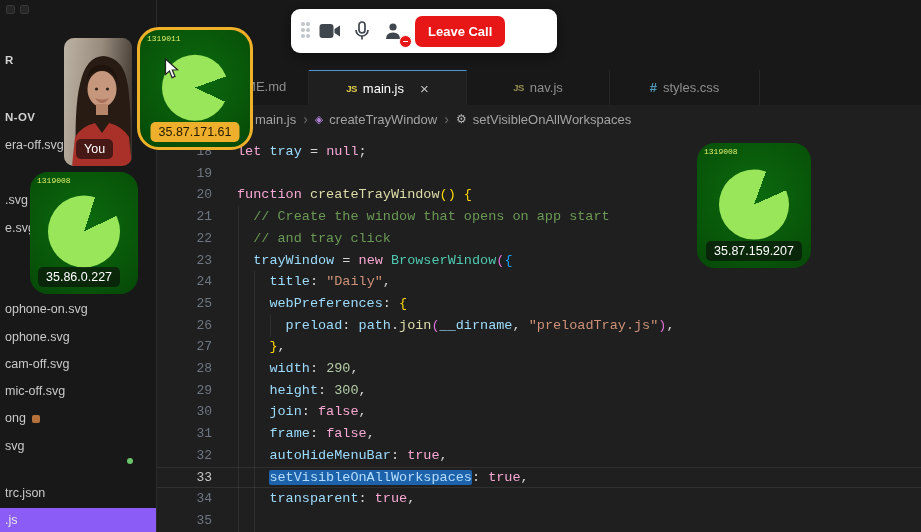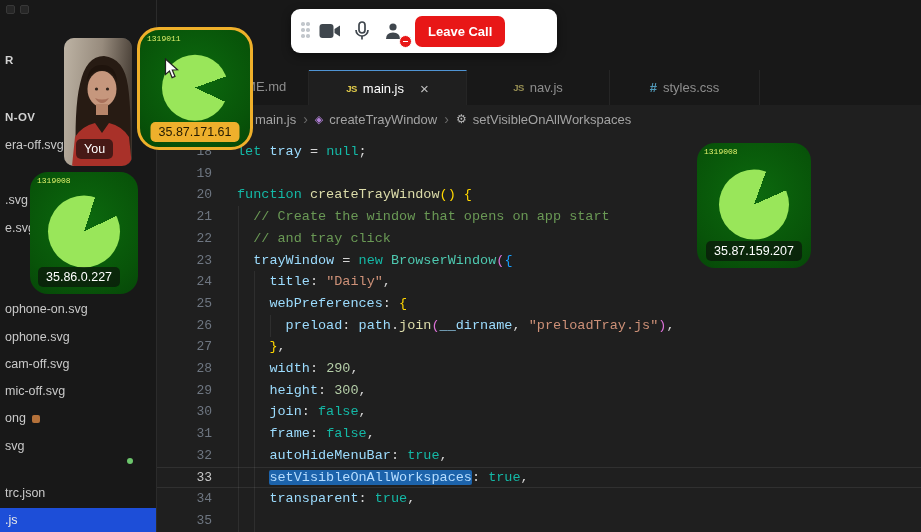"let" .tk-kw { color: #14b8a6 -> #f9a8d4 }
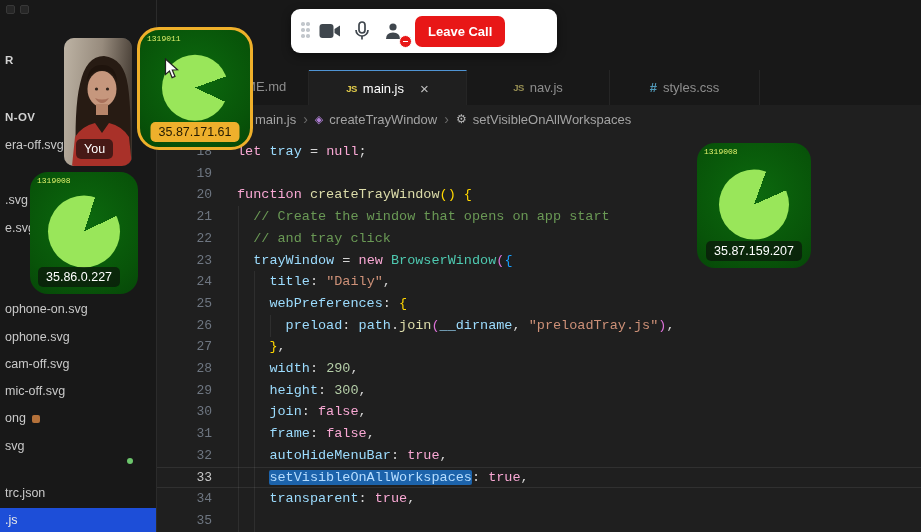".js" .sb-item.selected { background: #1d4ed8 -> #8b5cf6 }
